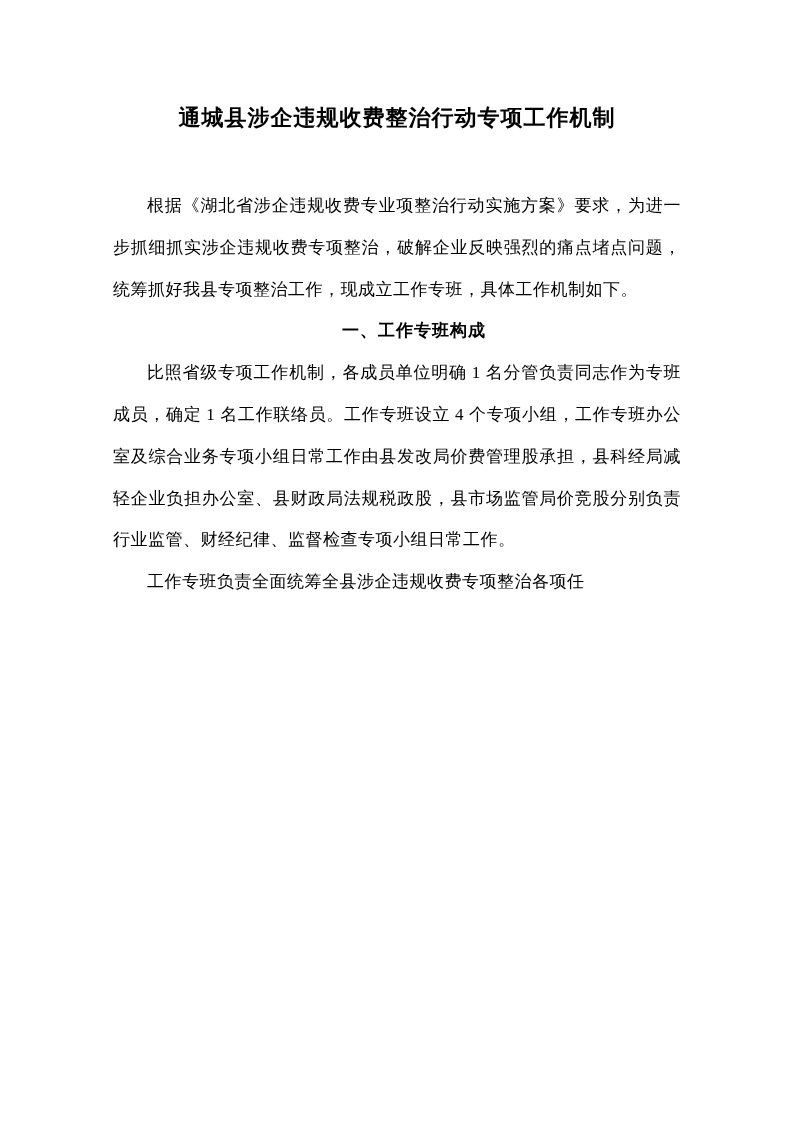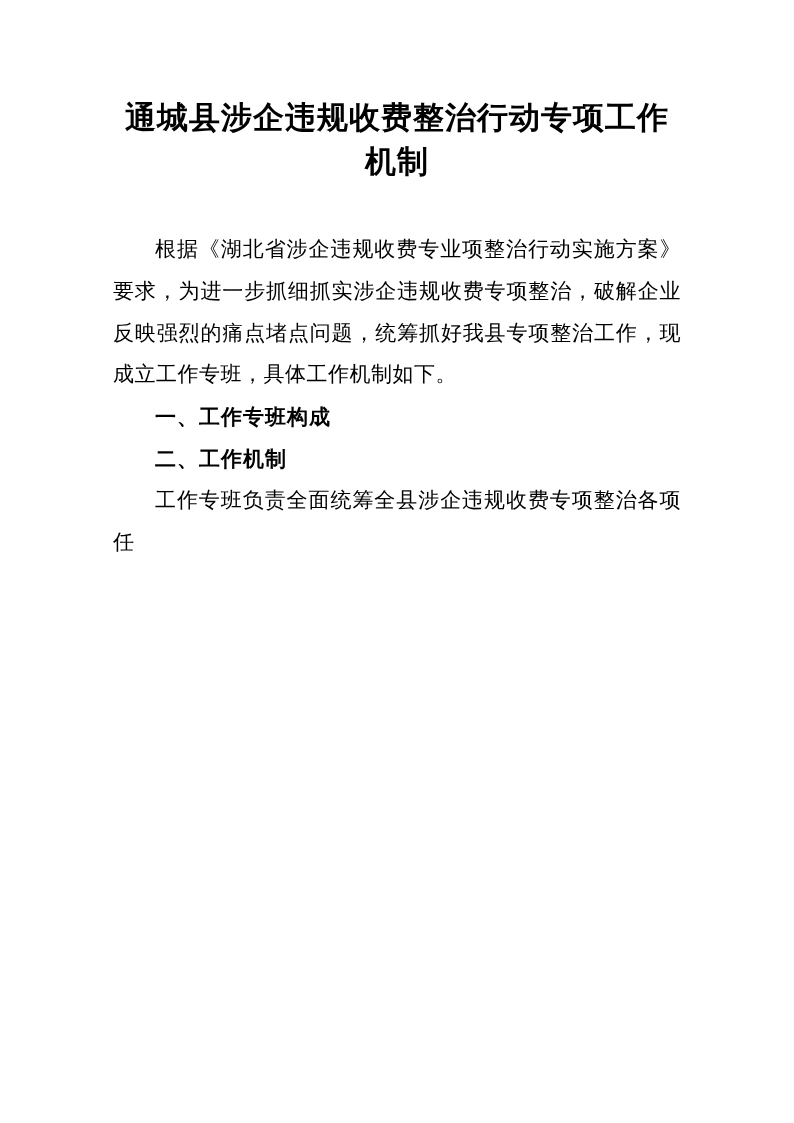"通城县涉企违规收费整治行动专项工作机制" .doc-title { font-size: 31px -> 22px }
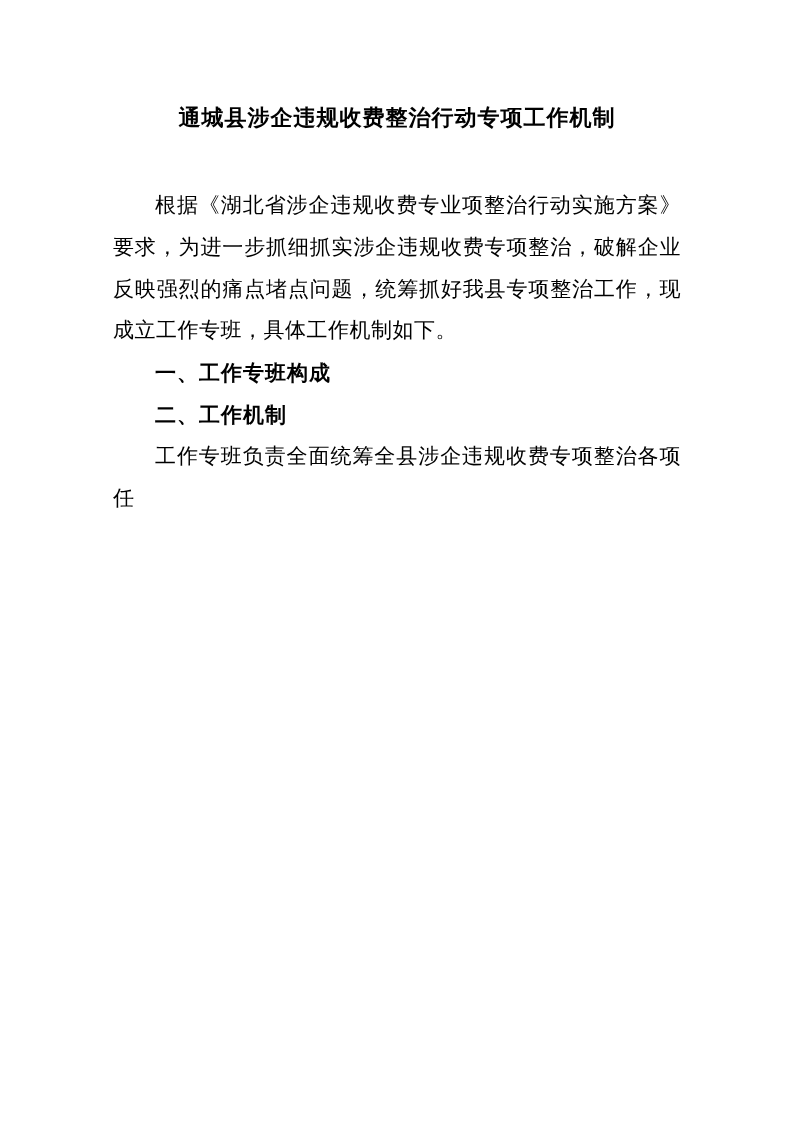"根据《湖北省涉企违规收费专业项整治行动实施方案》要求，为进一步抓细抓实涉企违规收" .doc-body p { font-size: 21px -> 17px }
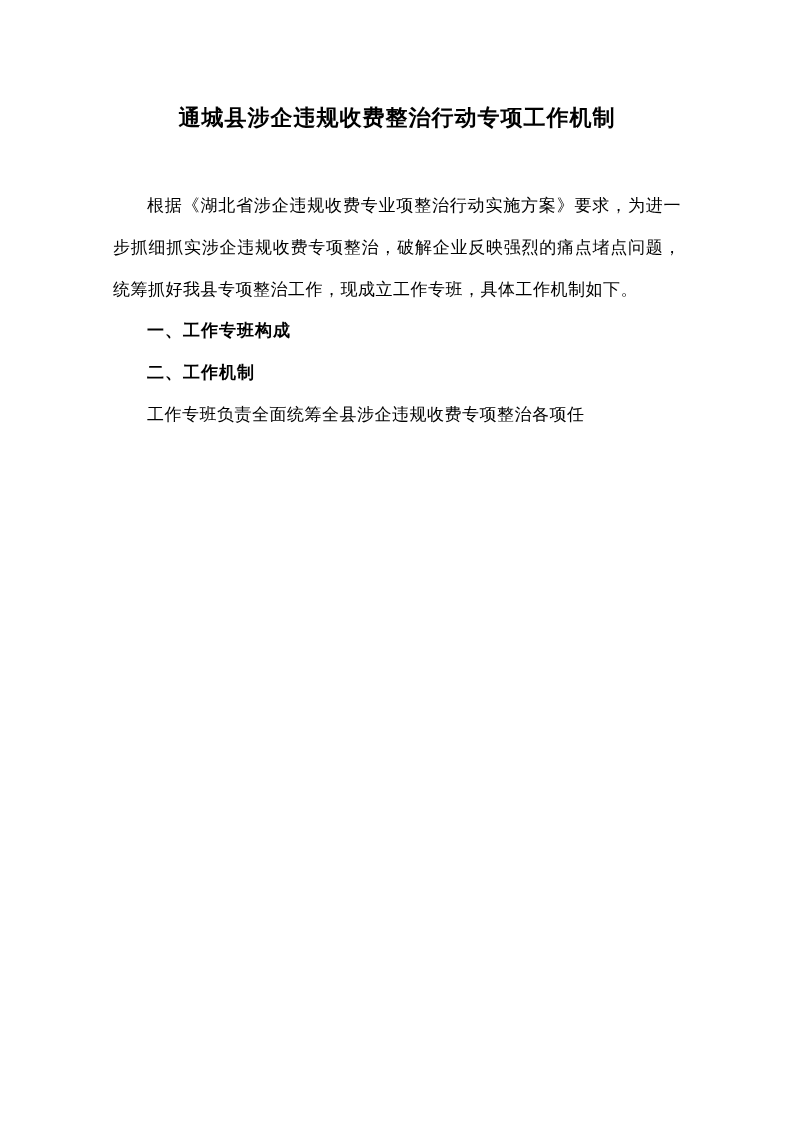"一、工作专班构成" .doc-body p.heading { text-align: left -> center }
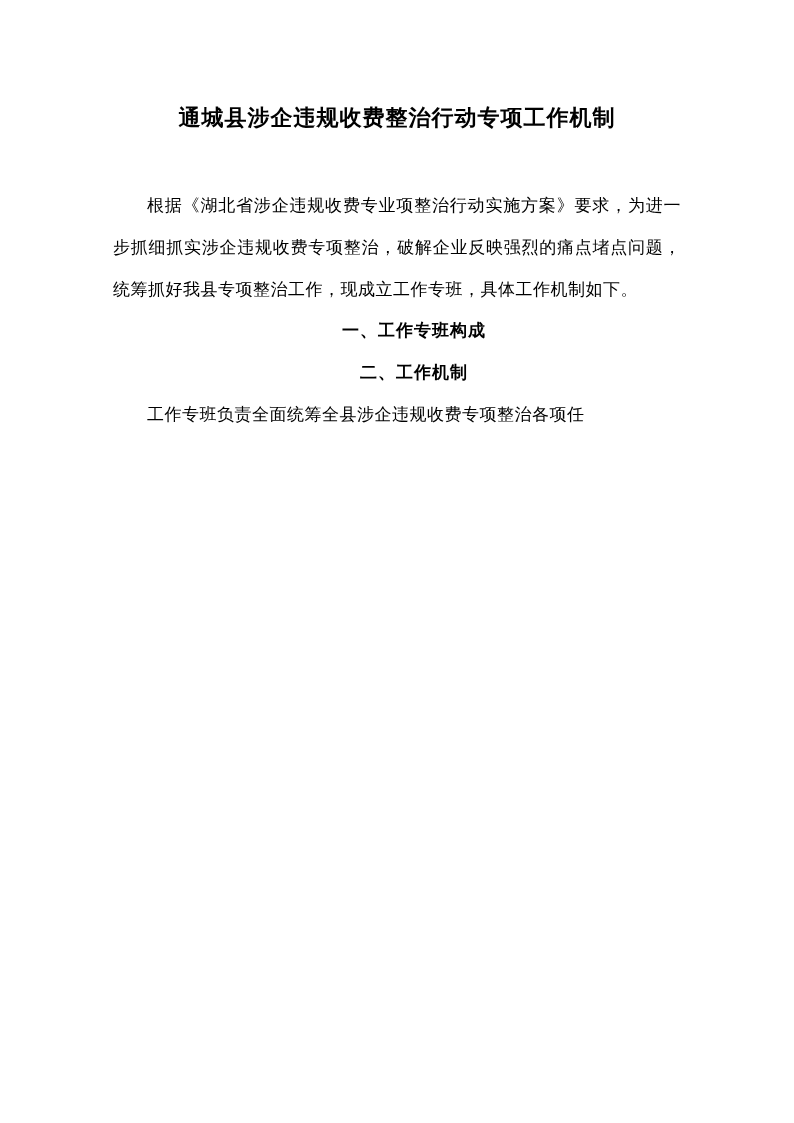"比照省级专项工作机制，各成员单位明确 1 名分管负责同志作为专班成员，确定 1" p.paragraph { html: none -> <p>比照省级专项工作机制，各成员单位明确 1 名分管负责同志作为专班成员，确定 1 名工作联络员。工作专班设立 4 个专项小组，工作专班办公室及综合业务专项小组日常工作由县发改局价费管理股承担，县科经局减轻企业负担办公室、县财政局法规税政股，县市场监管局价竞股分别负责行业监管、财经纪律、监督检查专项小组日常工作。</p> }
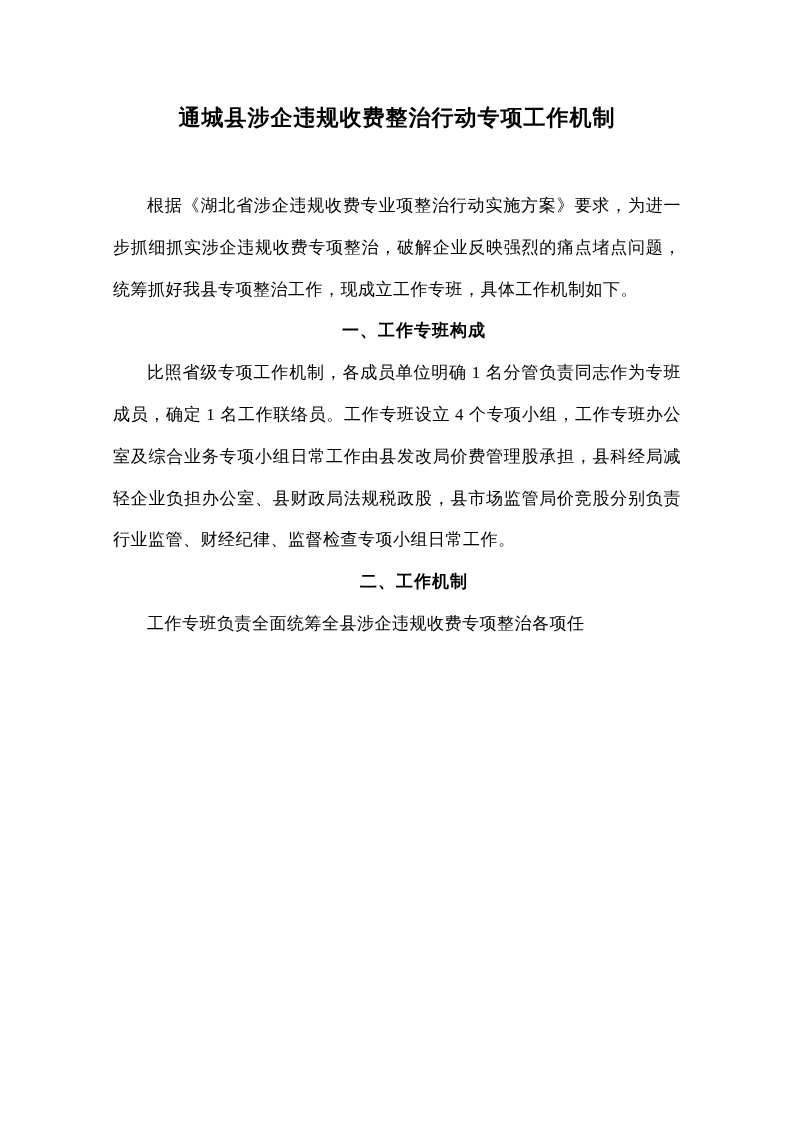"二、工作机制" p.heading { html: <p>二、工作机制</p> -> none }
